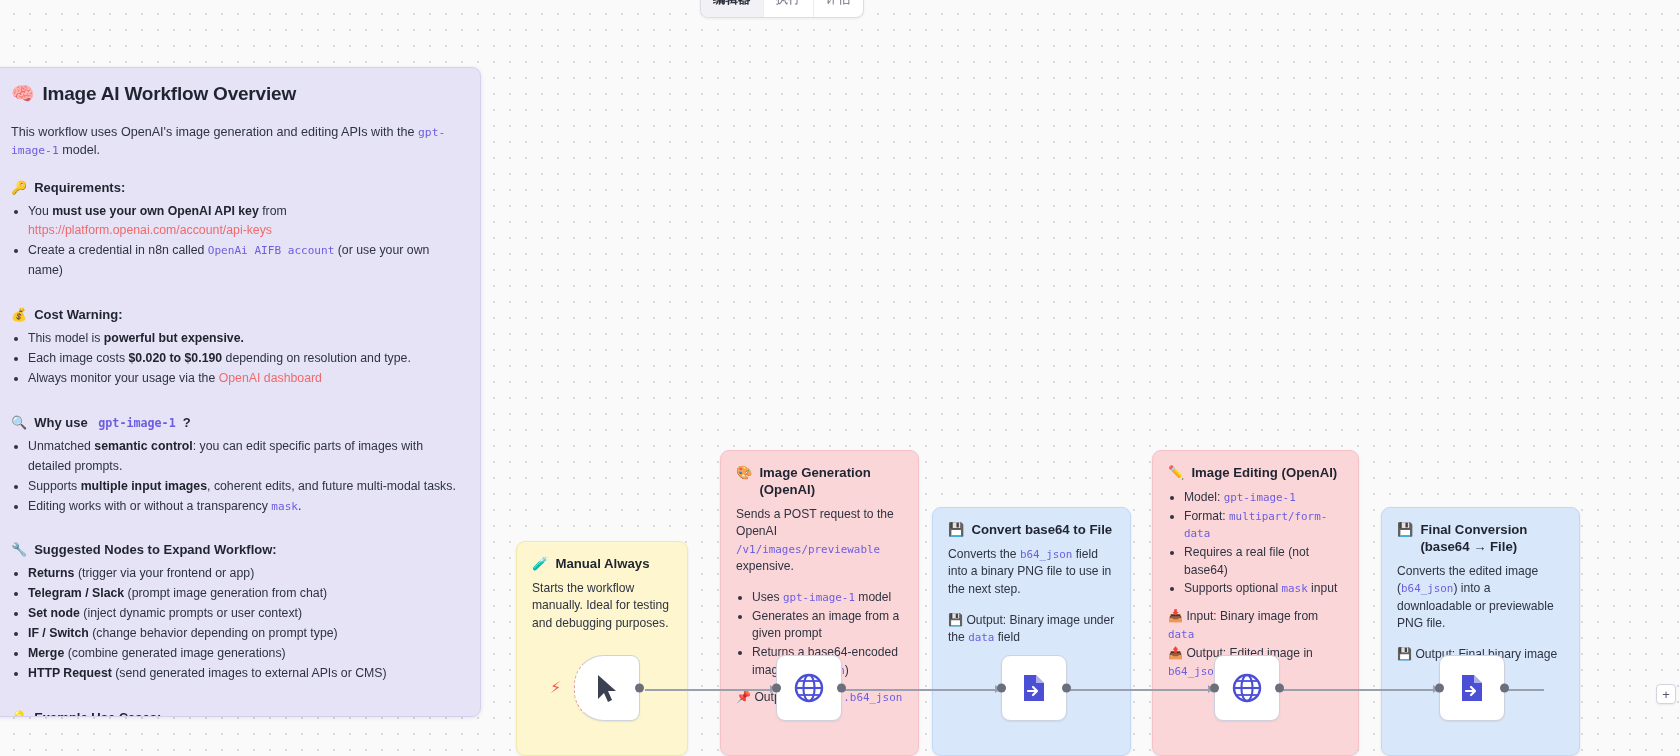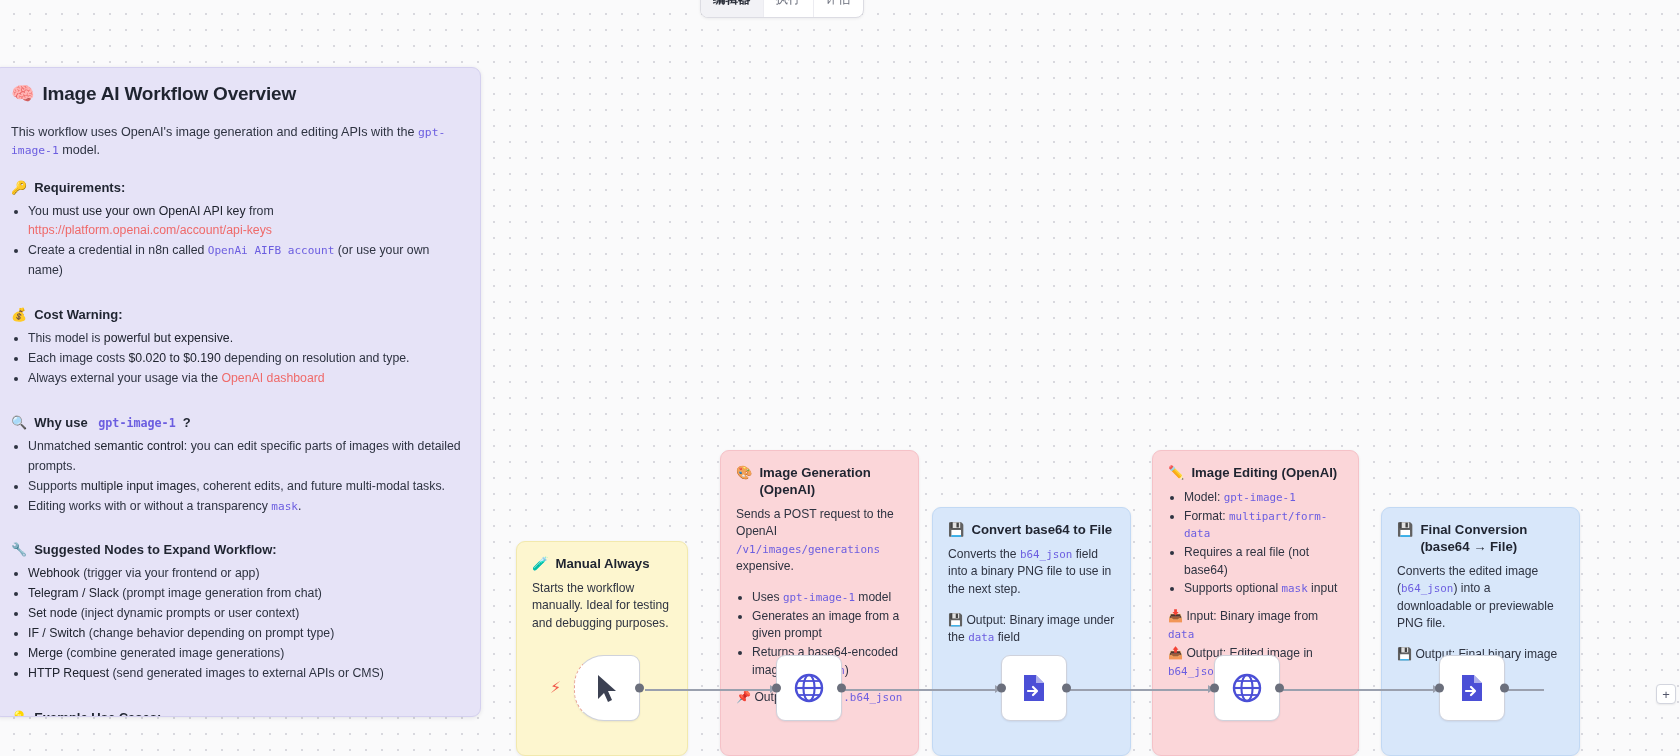"must use your own OpenAI" .bold { font-weight: 400 -> 700 }
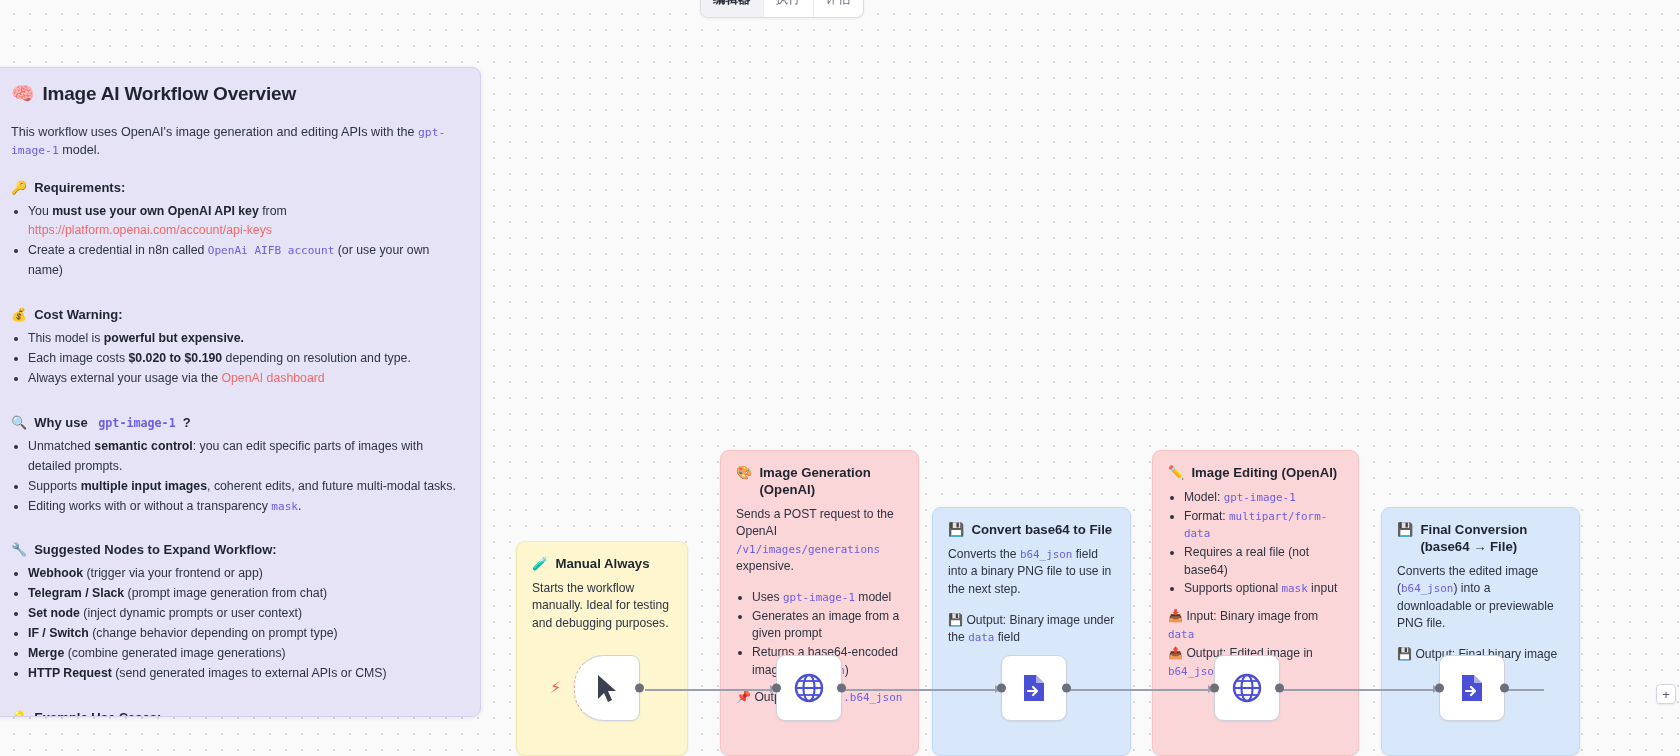"Always external your usage via" span { text: external -> monitor }
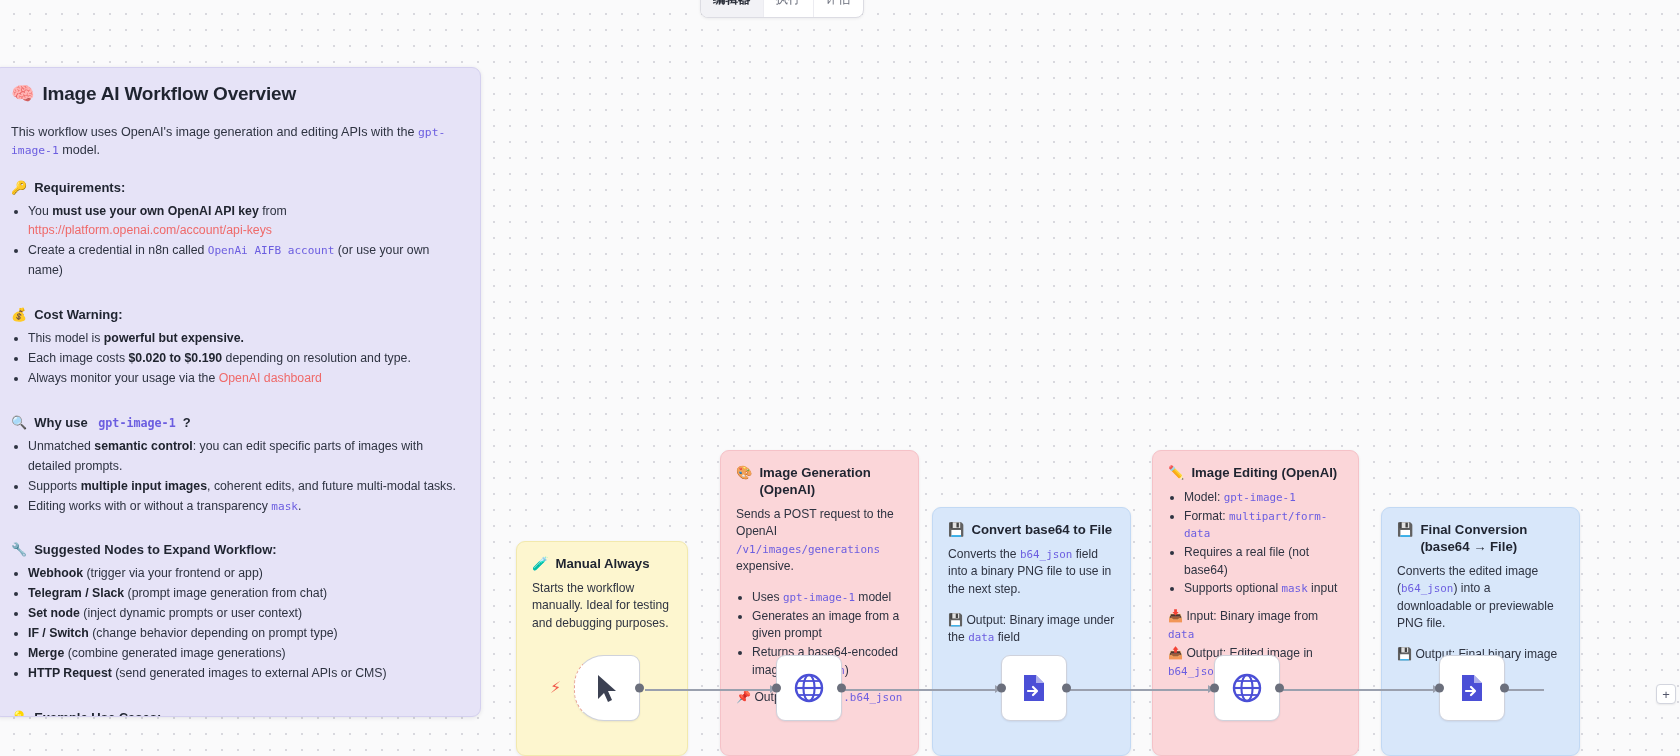"/v1/images/generations" code { text: /v1/images/generations -> /v1/images/previewable }
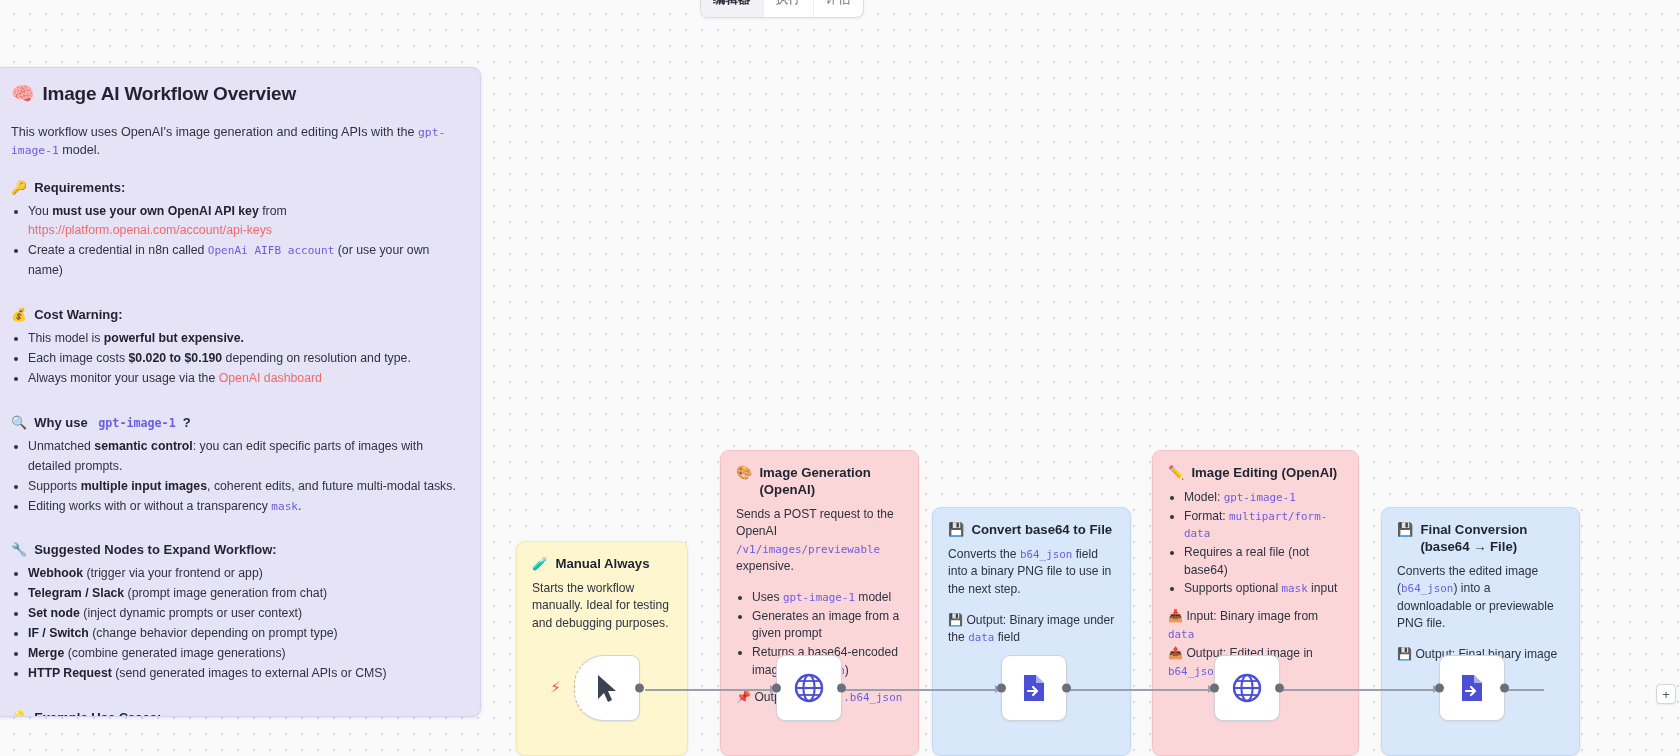"Webhook" b.bold { text: Webhook -> Returns }
